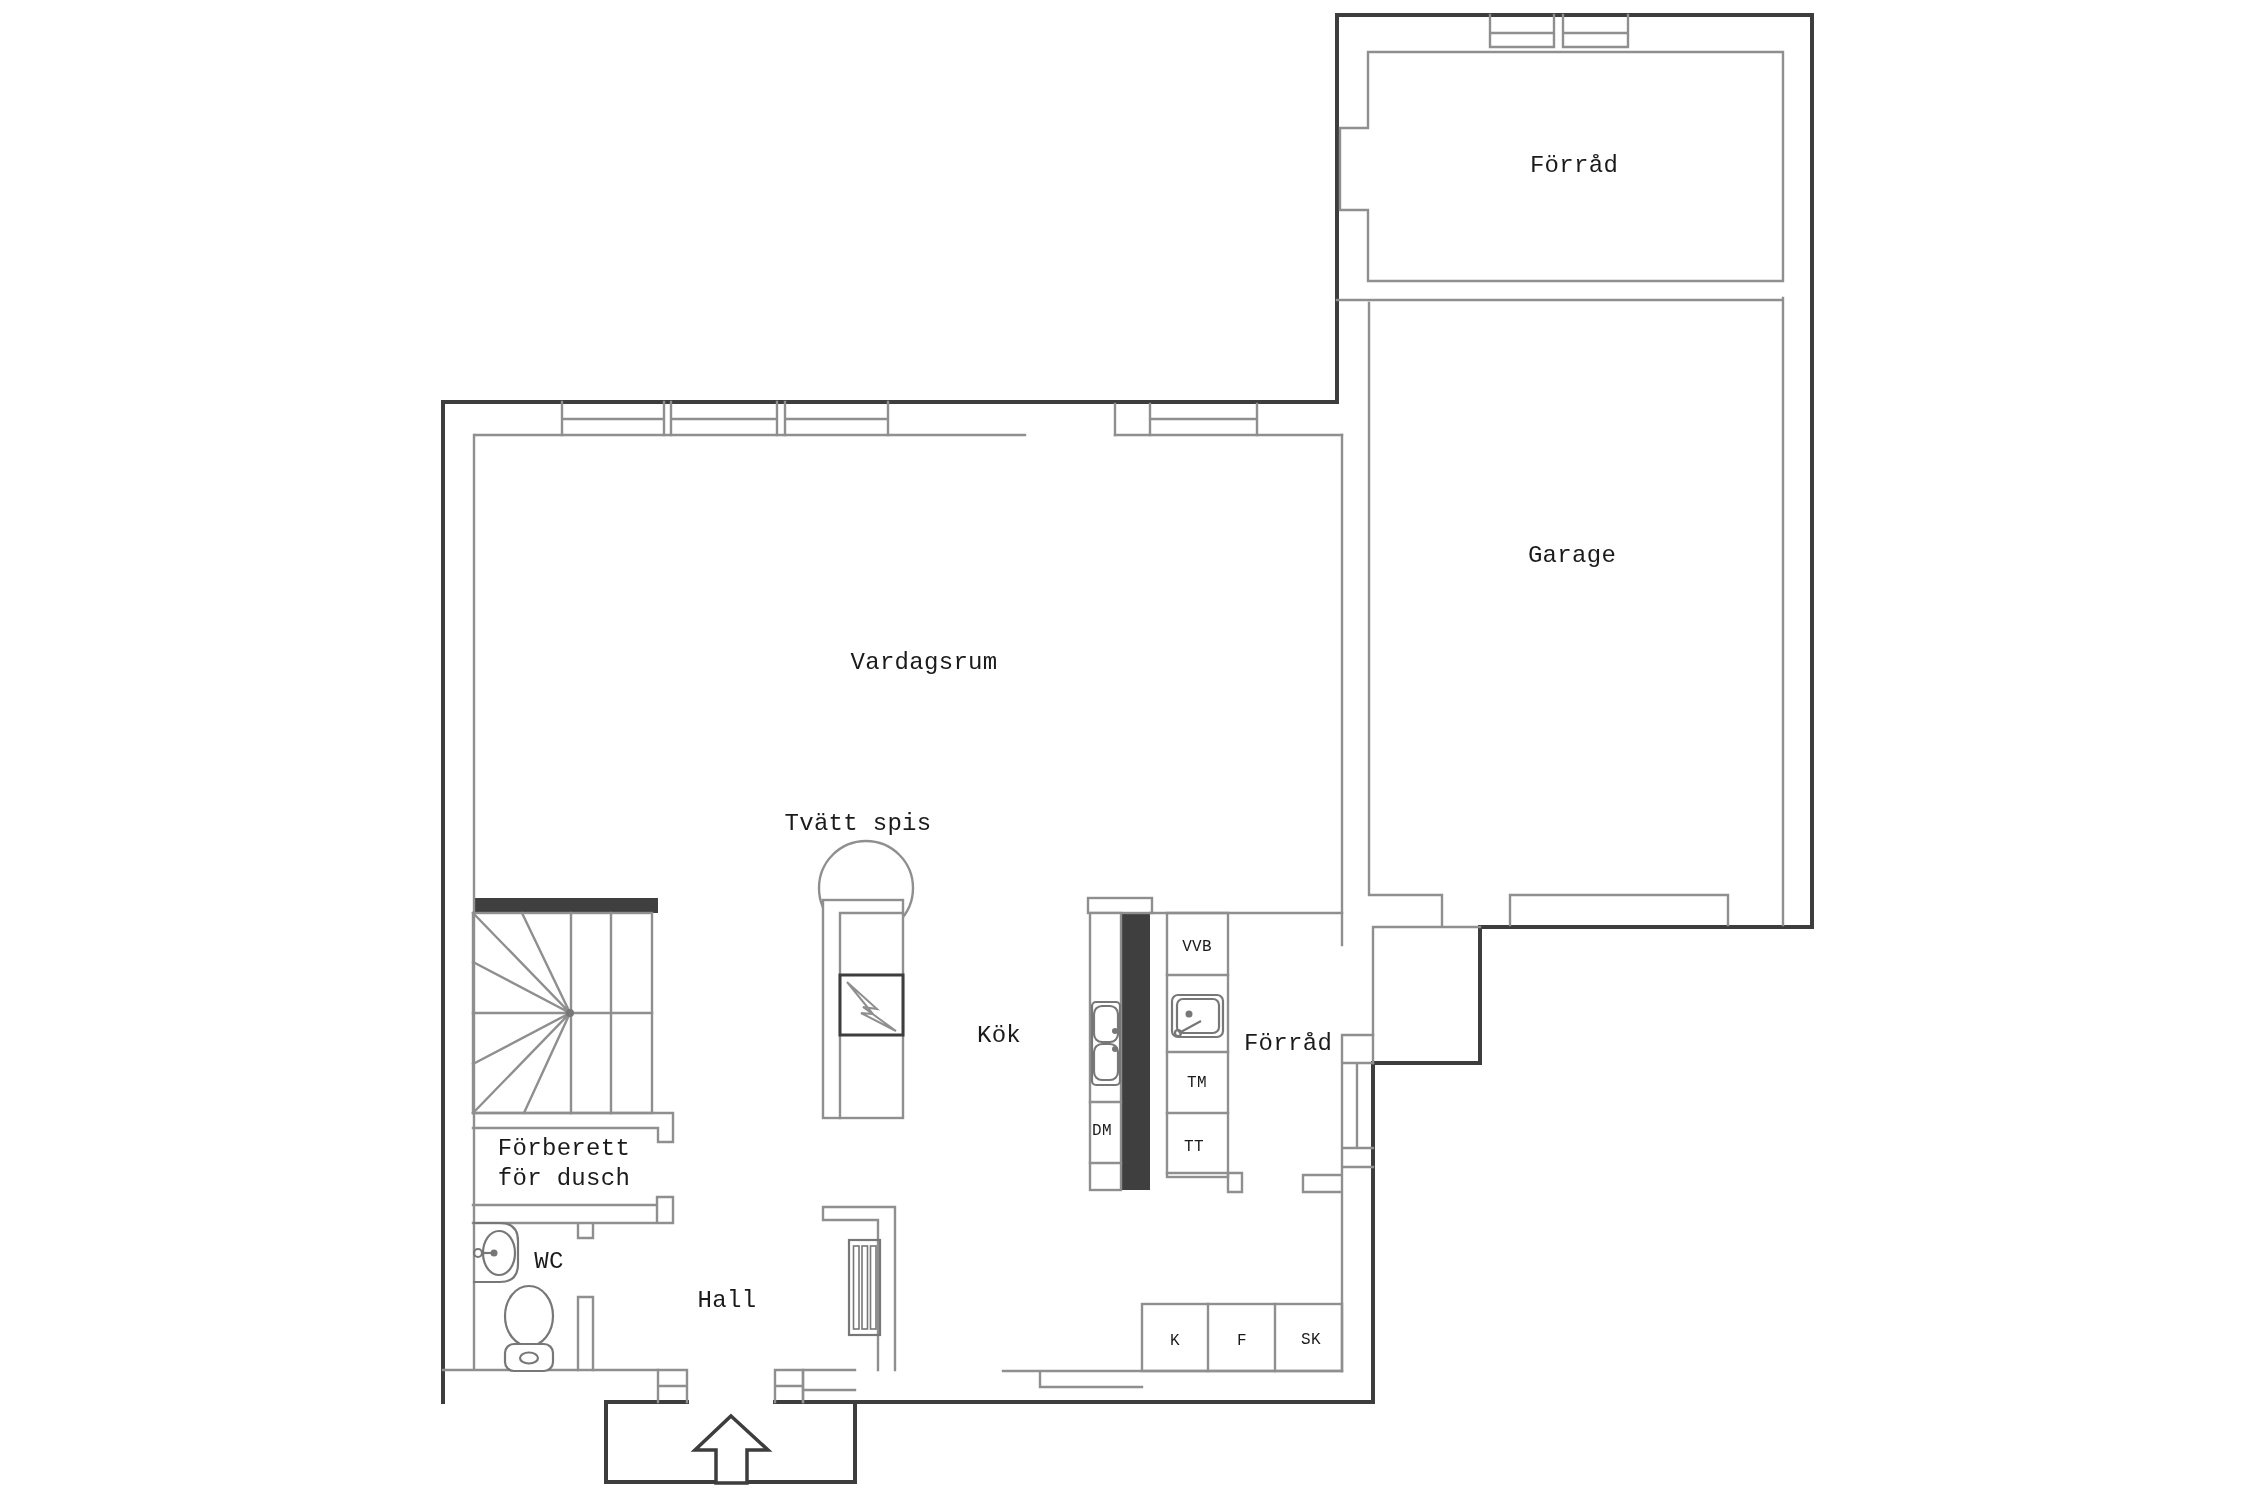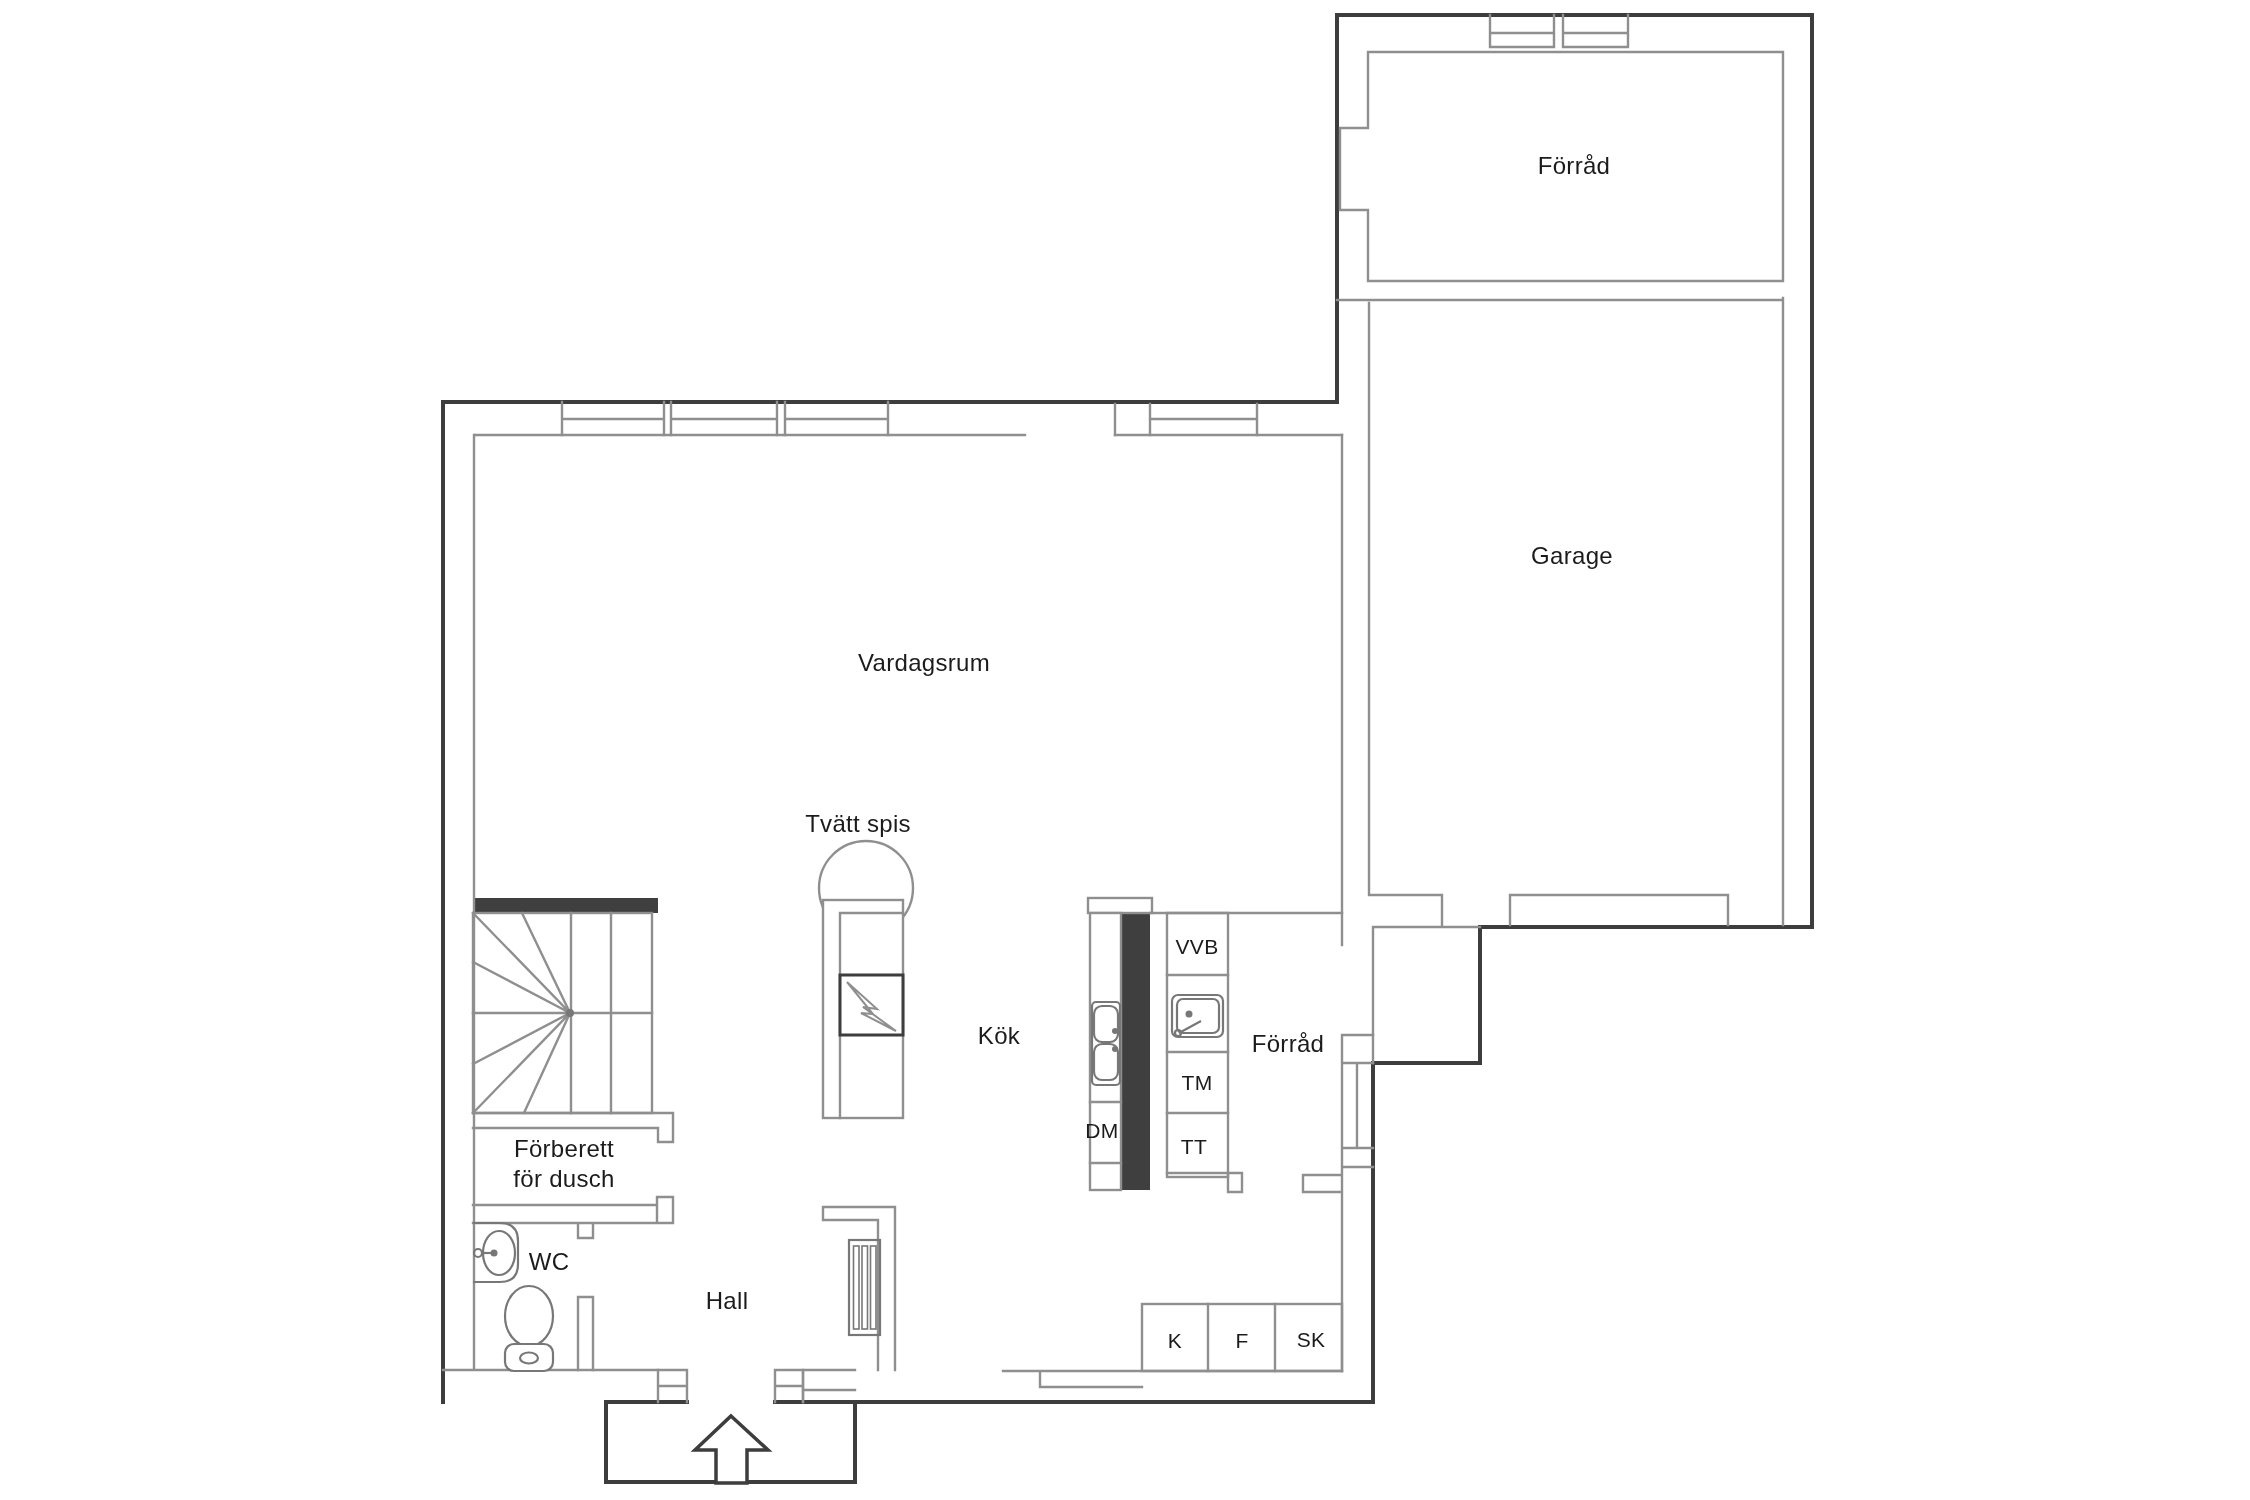"Förråd" .plan { font-family: Liberation Sans, sans-serif -> Liberation Mono, monospace }
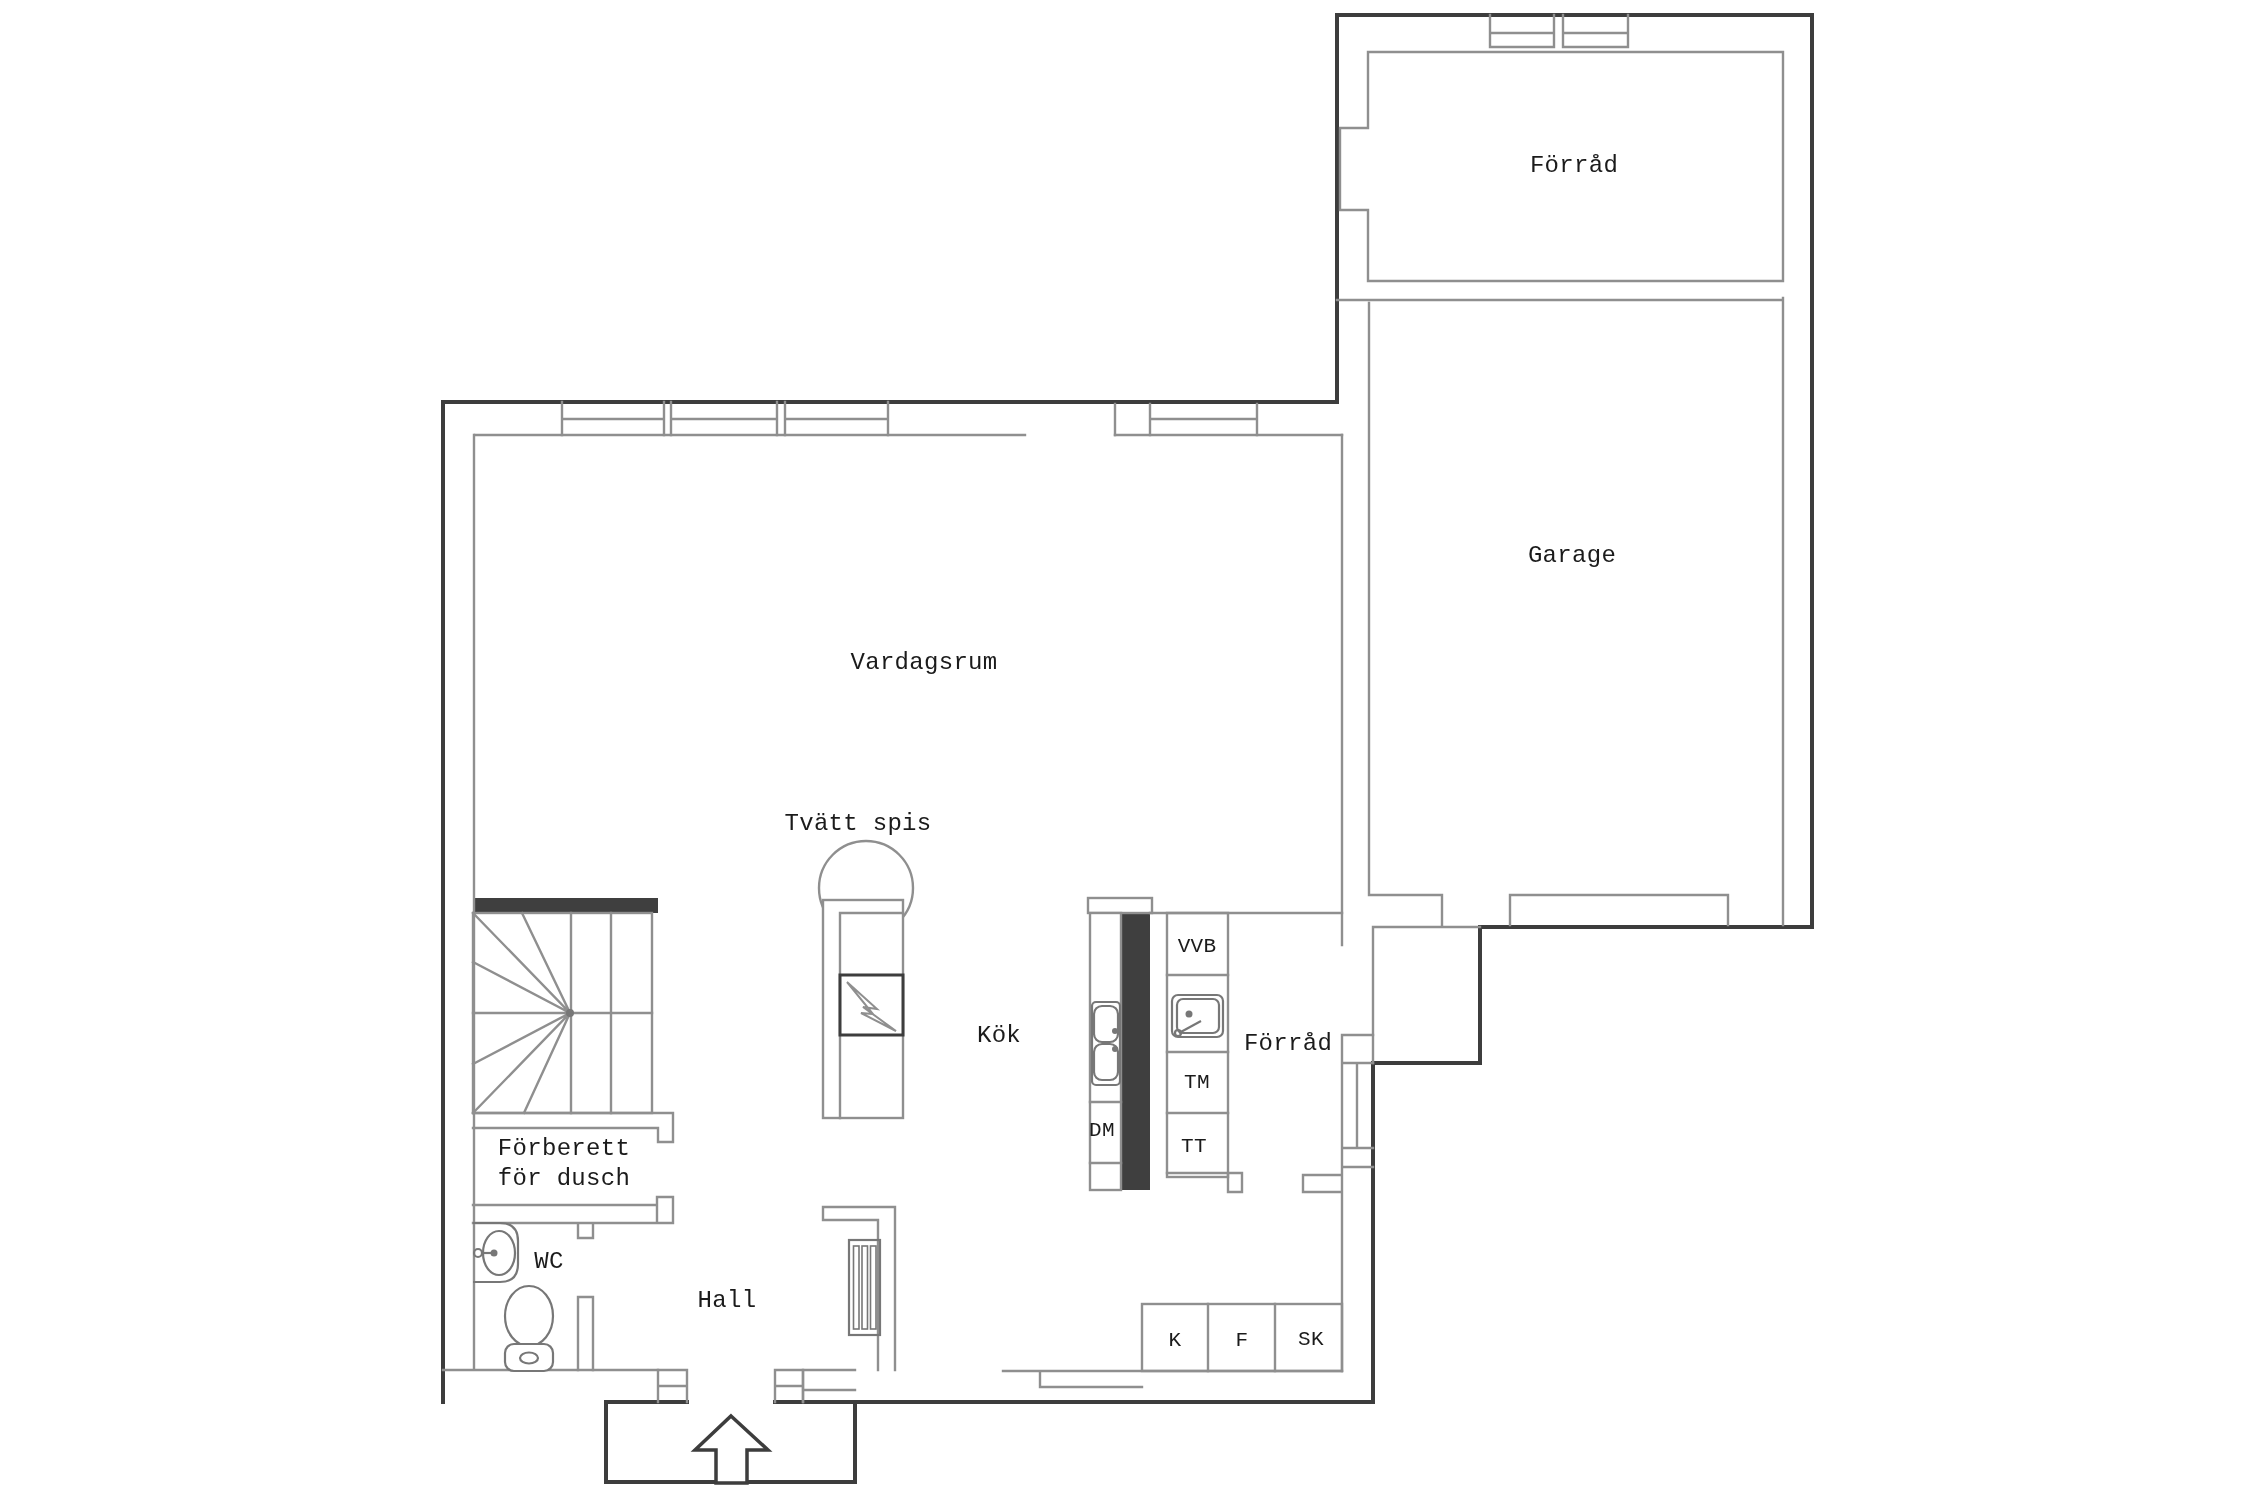"VVB" .lbl.small { font-size: 21px -> 16px }
